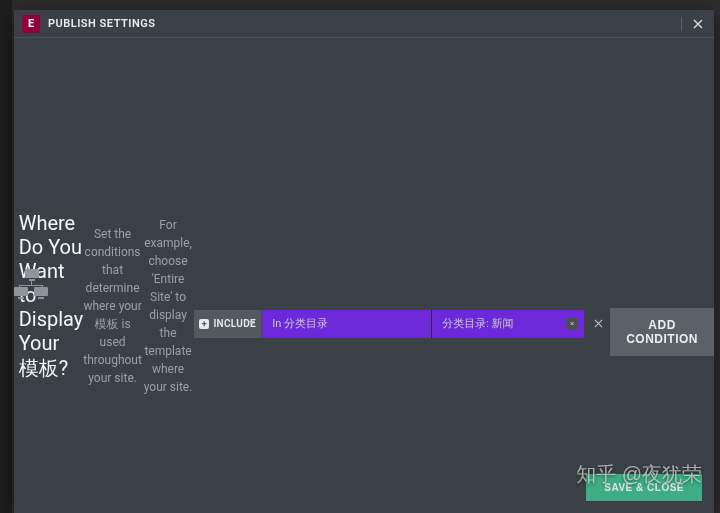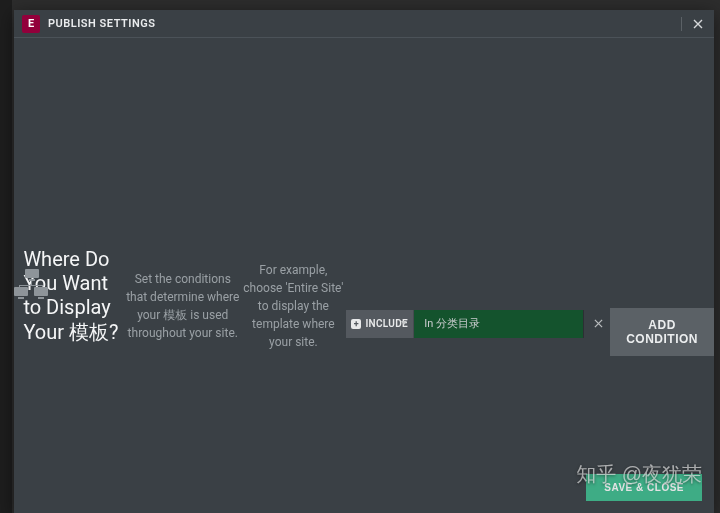"In 分类目录" .sel { background: #14532d -> #6d28d9 }
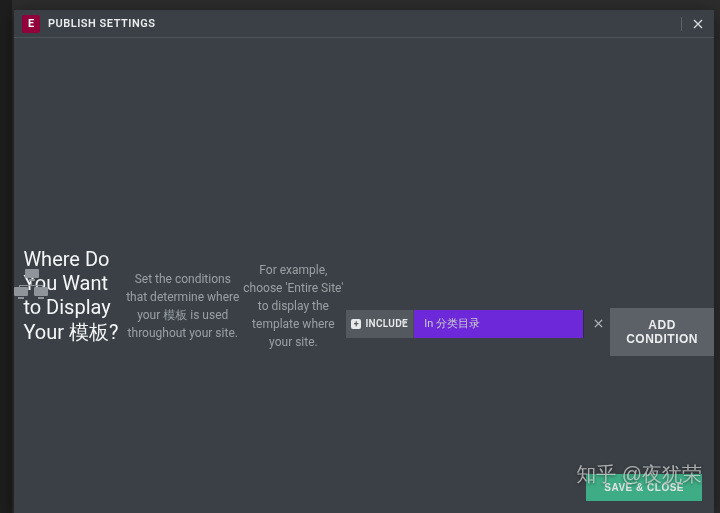"分类目录: 新闻" div.sel { html: none -> <div> <span>分类目录: 新闻</span> <span>×</span> </div> }
